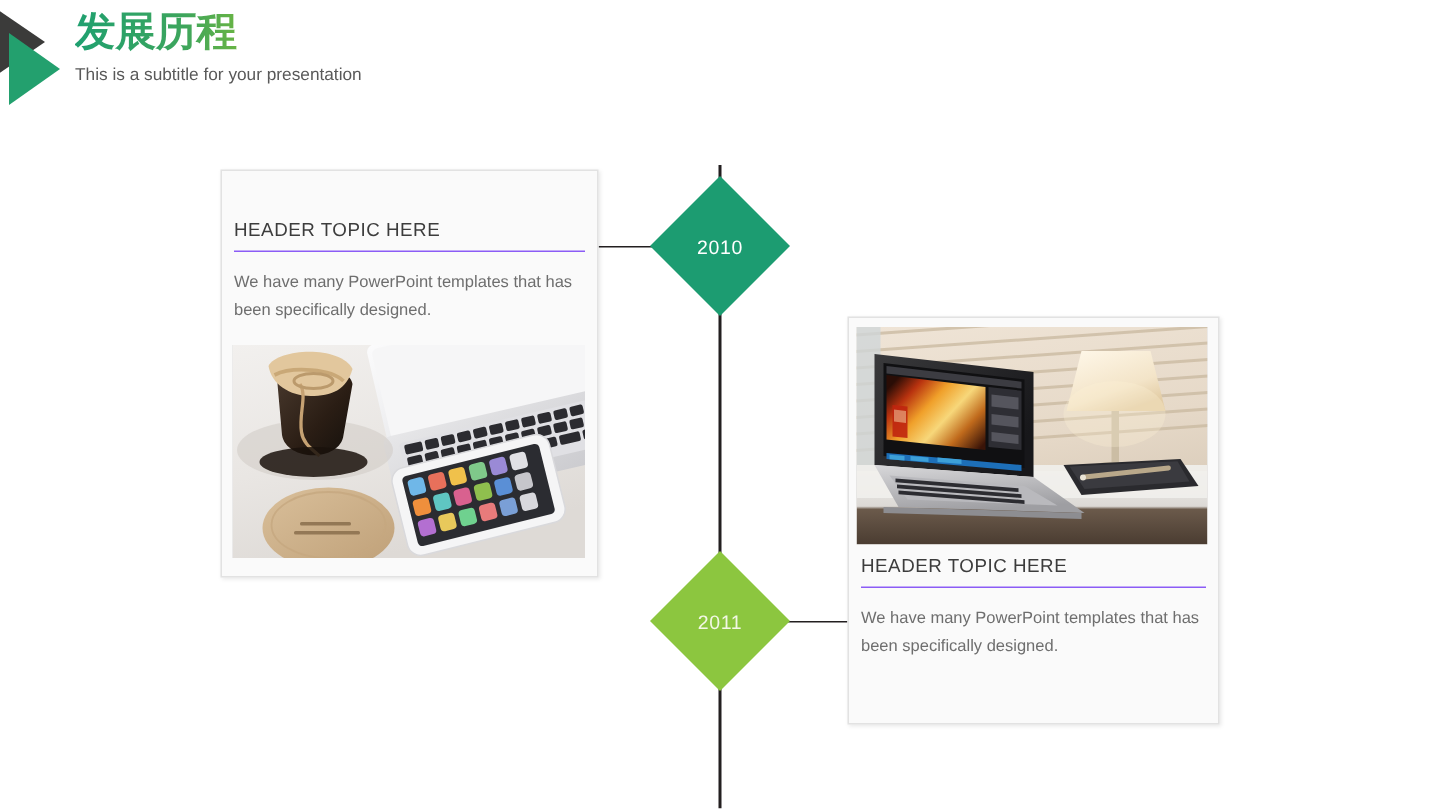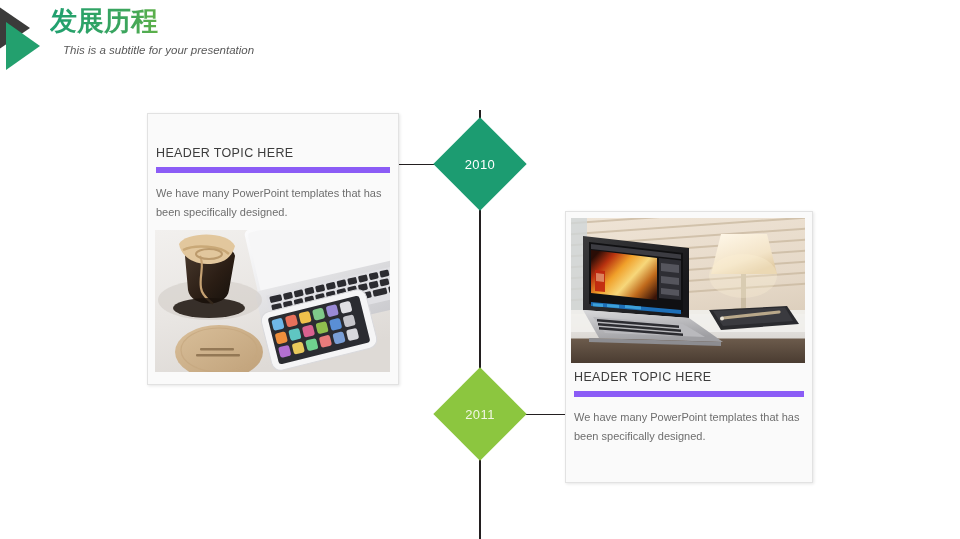"This is a subtitle for" .slide-subtitle { font-style: italic -> none; margin: 6px 0 0 13px -> 6px 0 0 0 }
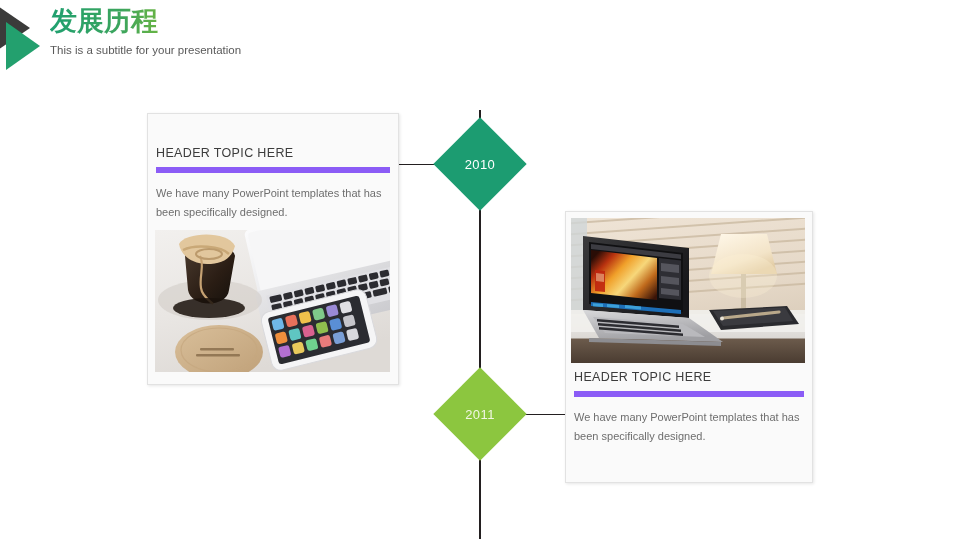"HEADER TOPIC HERE" .card-head { border-bottom: 6px solid #8b5cf6 -> 1px solid #8b5cf6 }
